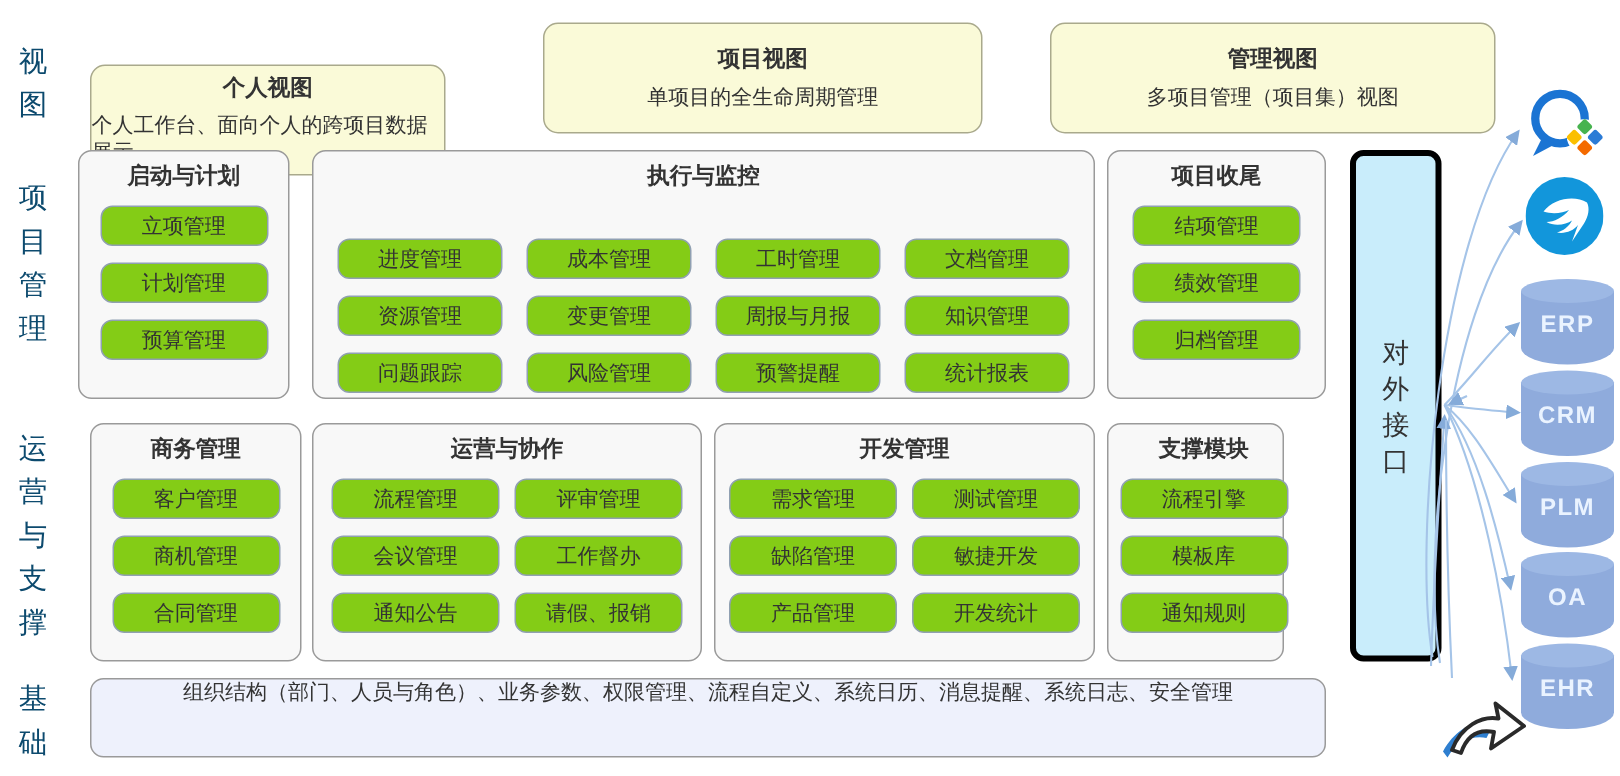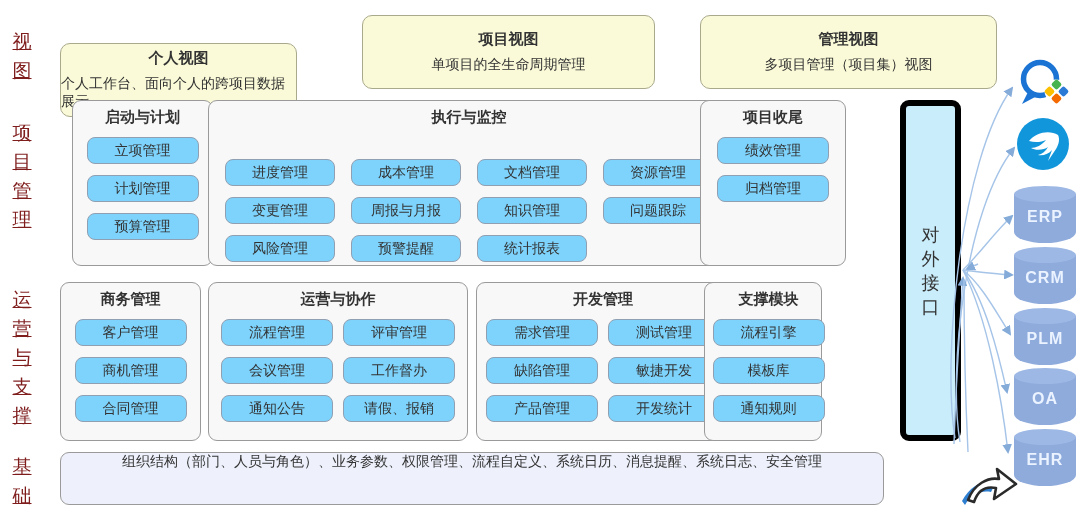"视图" .rail { color: #7f1d1d -> #0c4a6e; text-decoration: underline -> none }
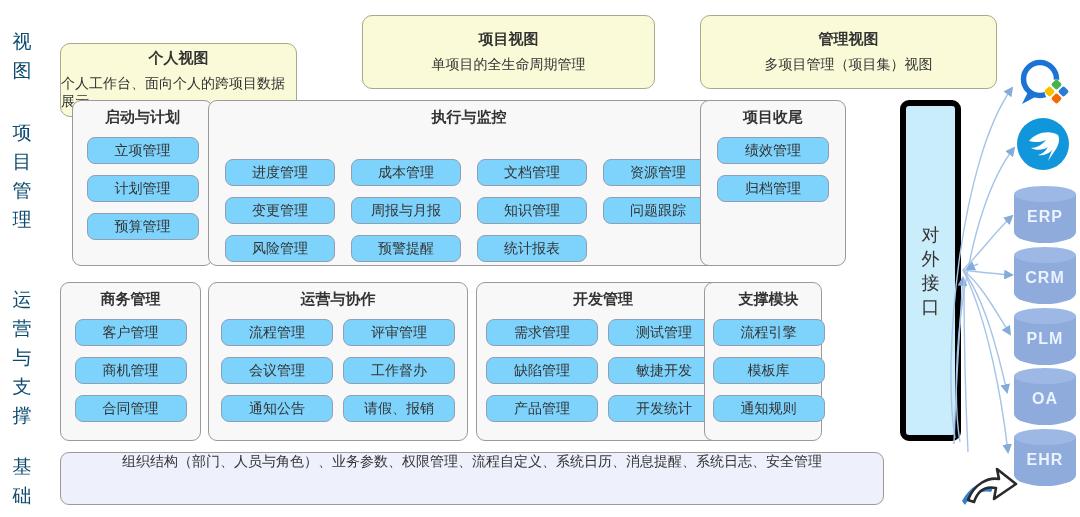"启动与计划" div.group { left: 72px -> 52px }
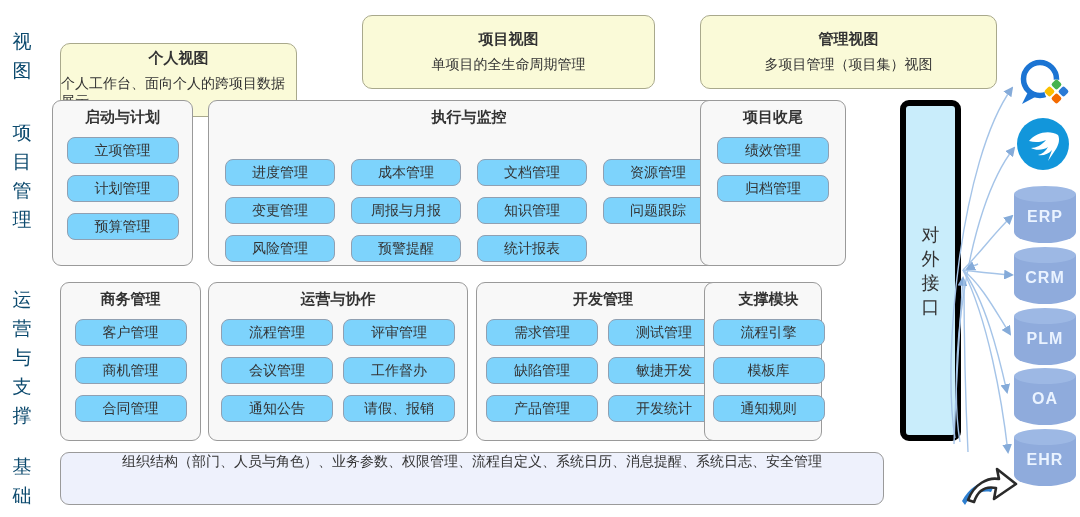"项目收尾" div.group { left: 700px -> 738px }
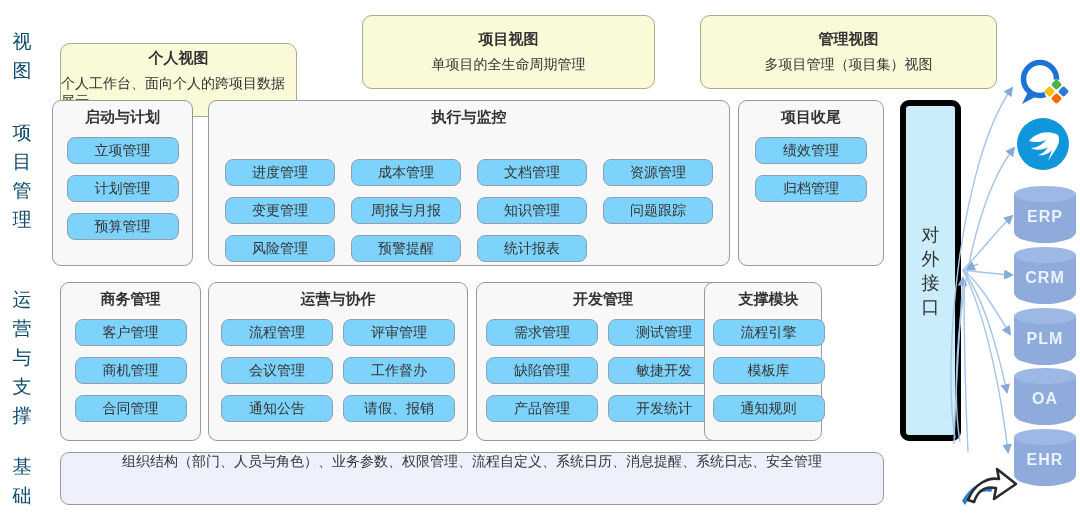"立项管理" .chip { background: #7dd3fc -> #84cc16 }
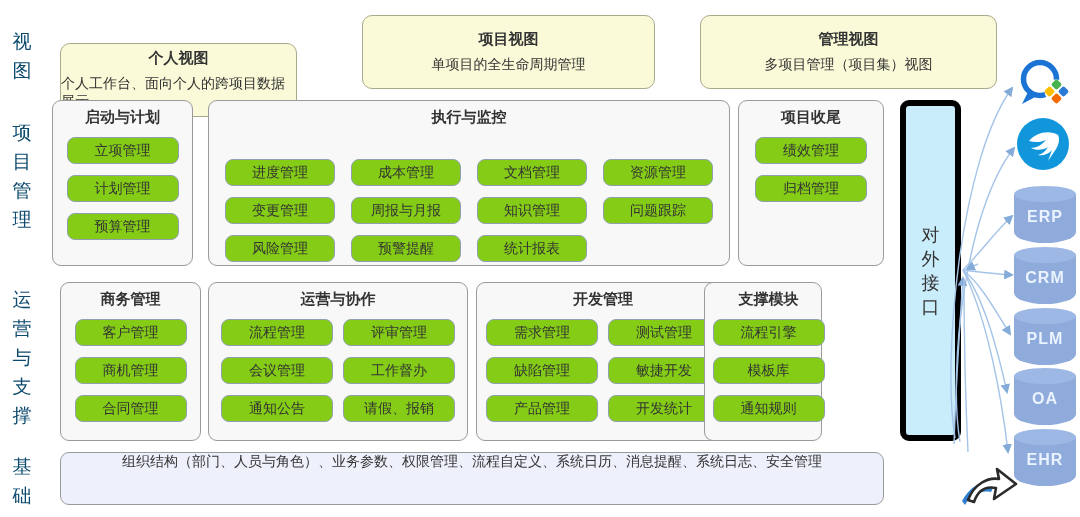"结项管理" div.chip { html: none -> <div>结项管理</div> }
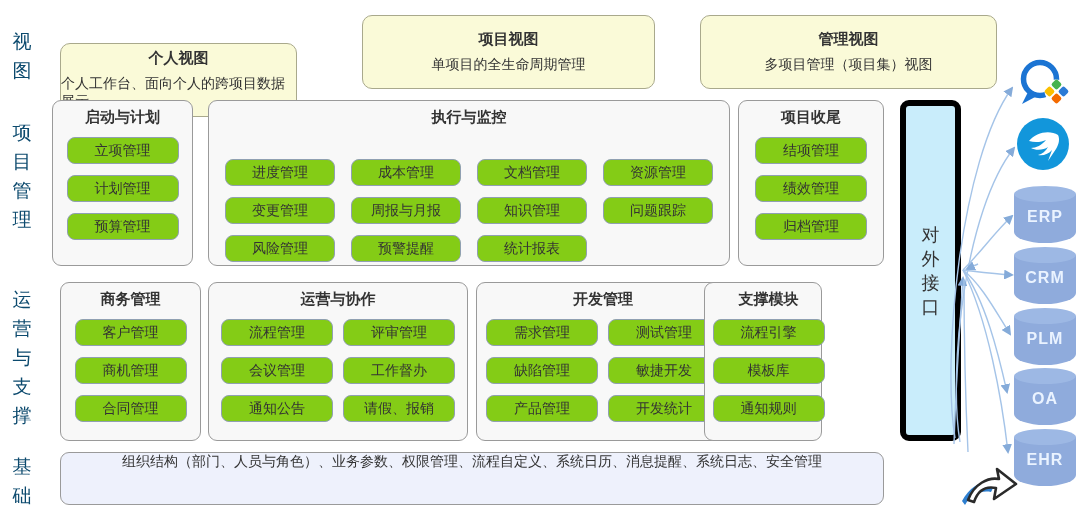"工时管理" div.chip { html: none -> <div>工时管理</div> }
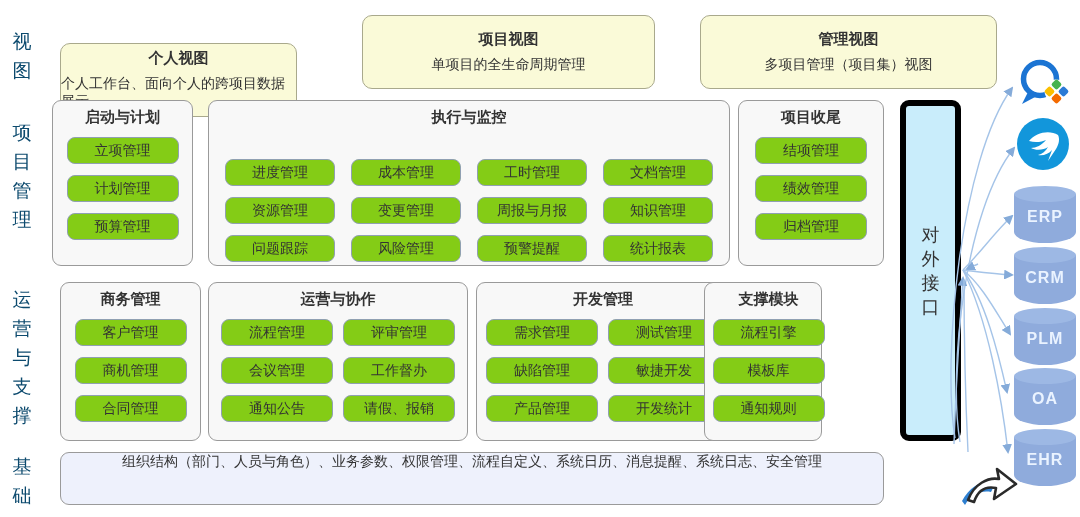"对外接口" #ext-box { border: 6px solid #000000 -> 4px solid #000000 }
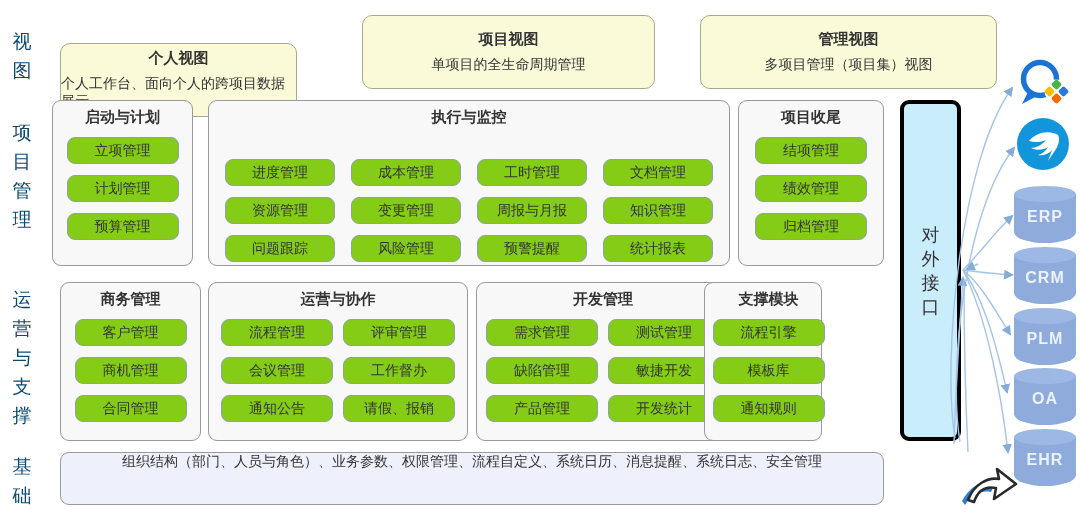"支撑模块" div.group { left: 704px -> 738px }
